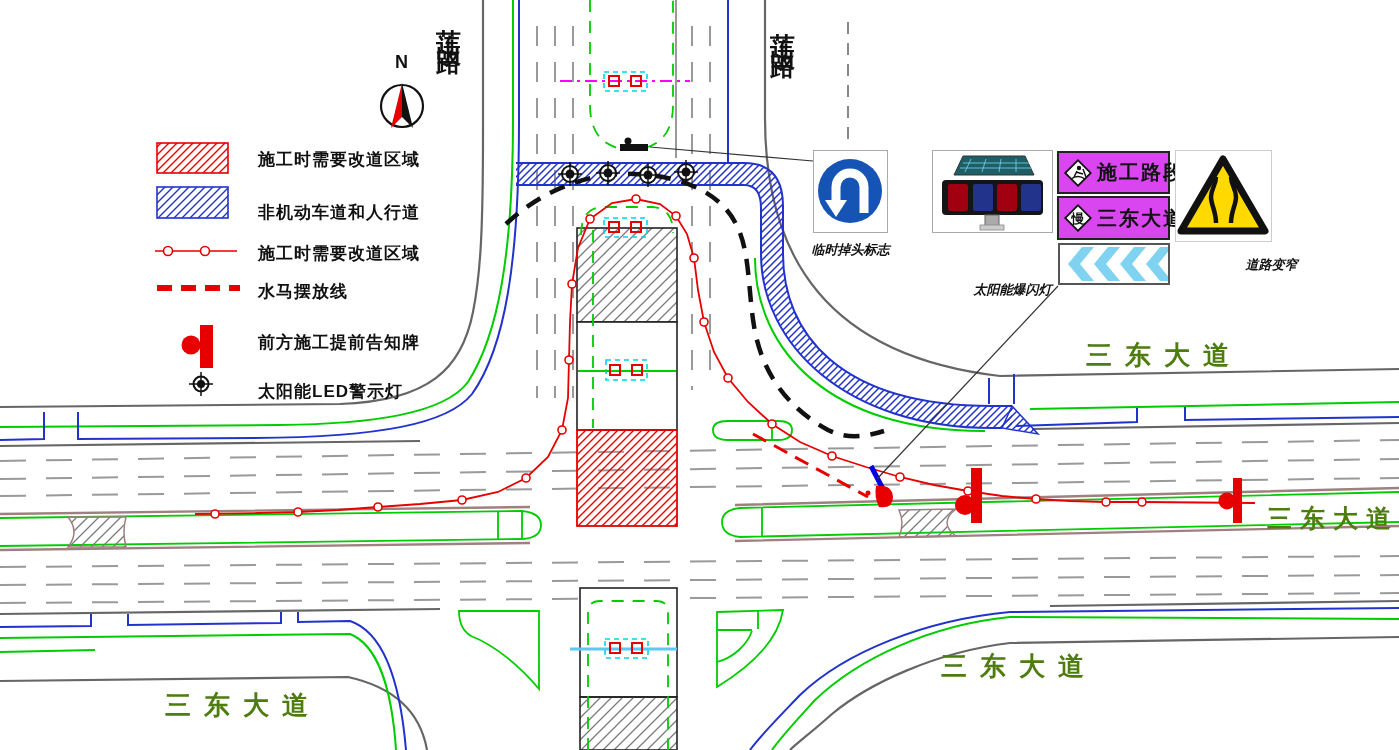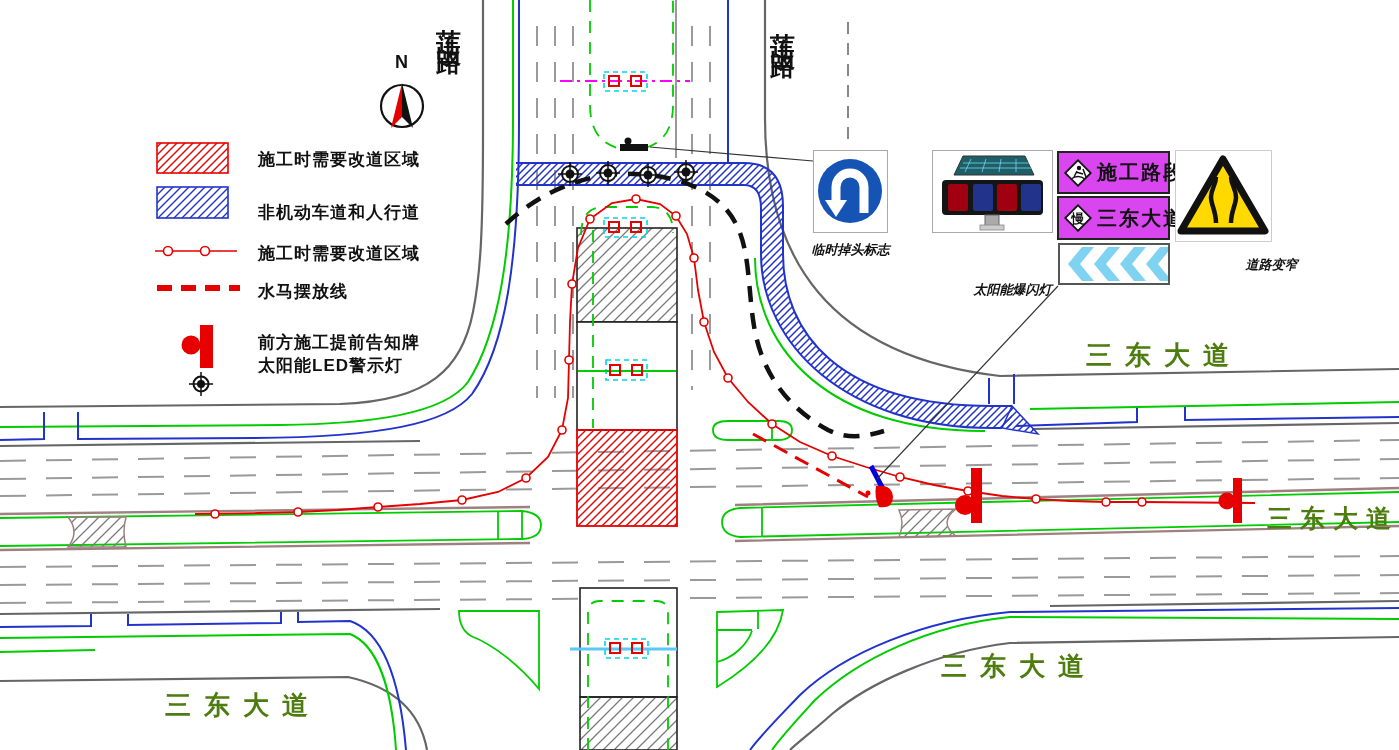"太阳能LED警示灯" div.abs { top: 354px -> 380px }
